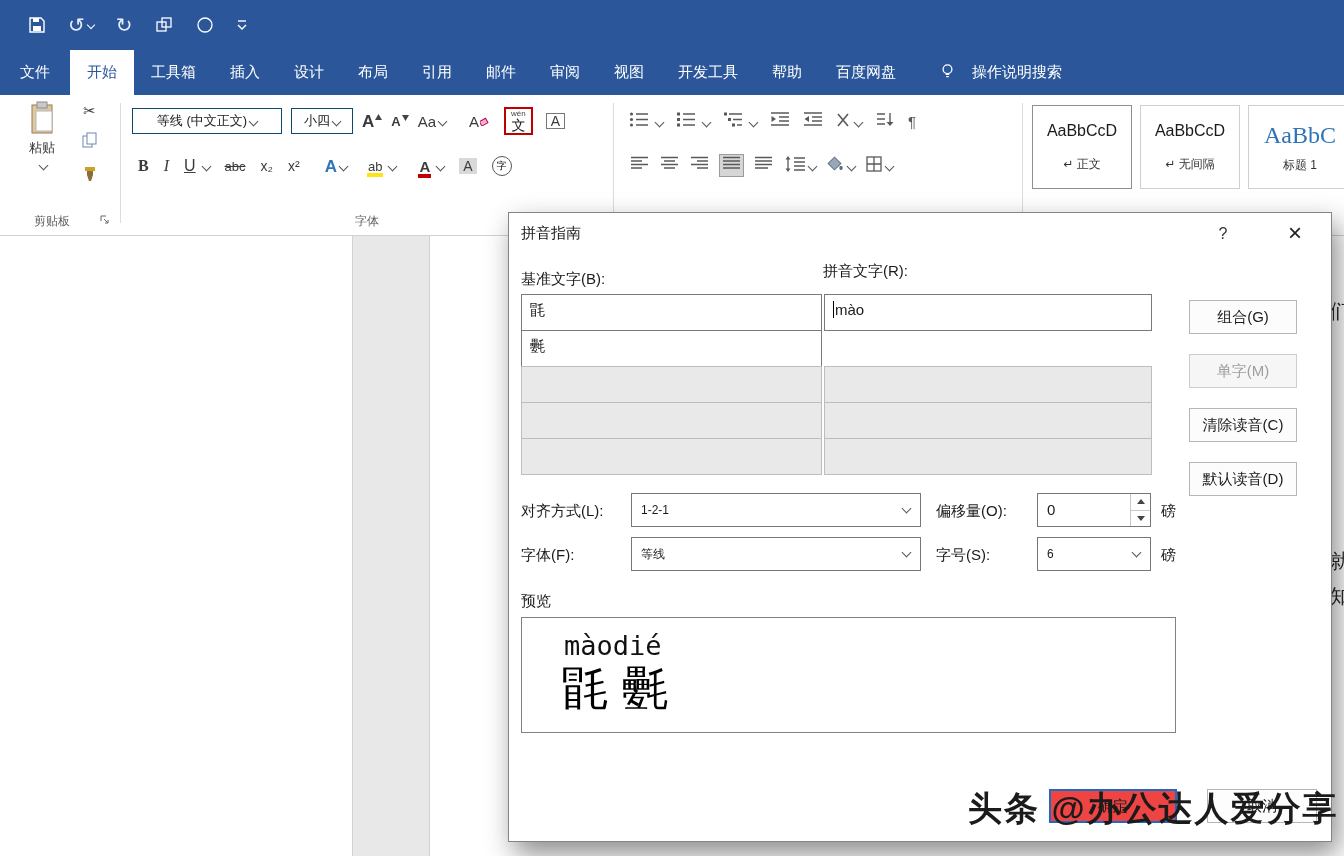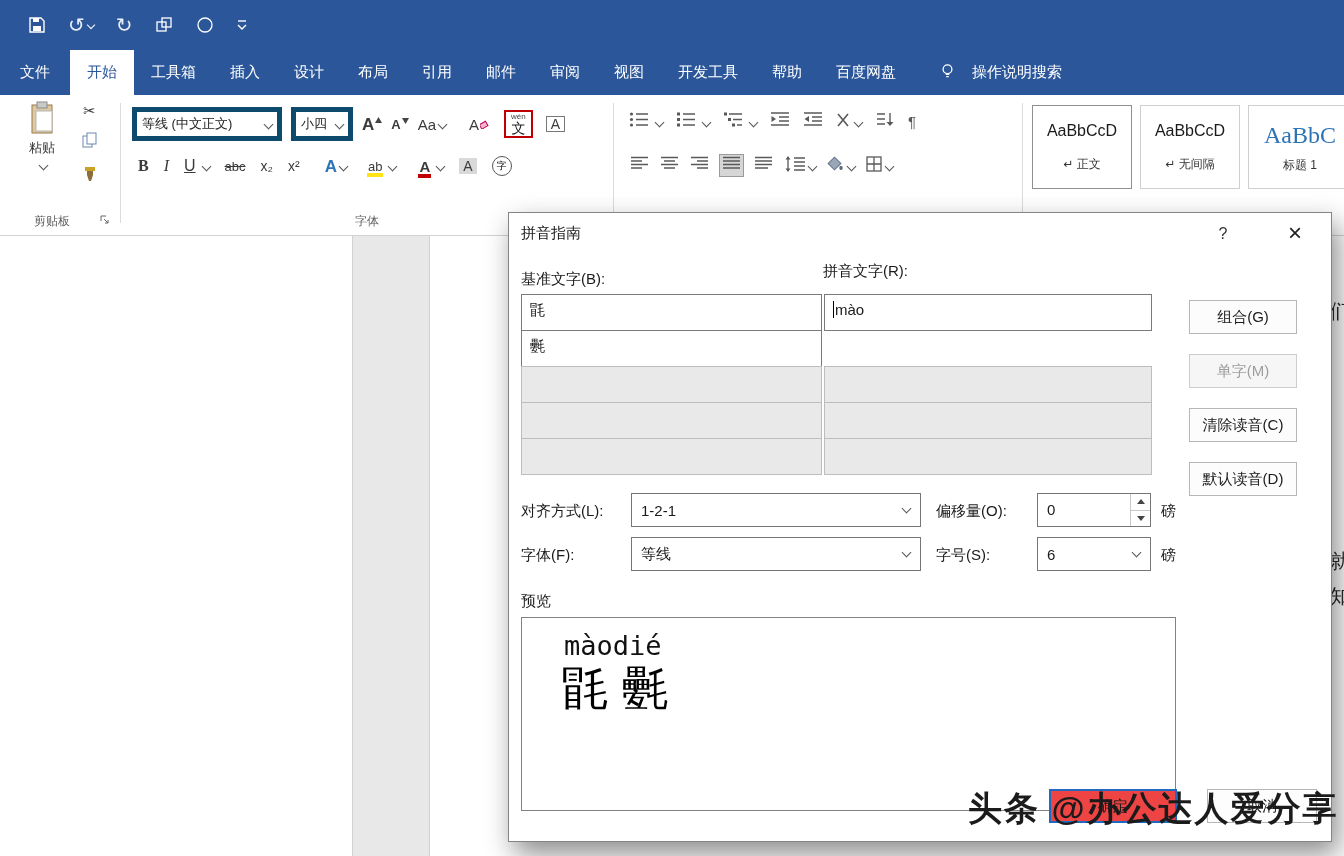"等线 (中文正文)" .combo { border: 5px solid #0c4a6e -> 1px solid #0c4a6e; justify-content: space-between -> center }
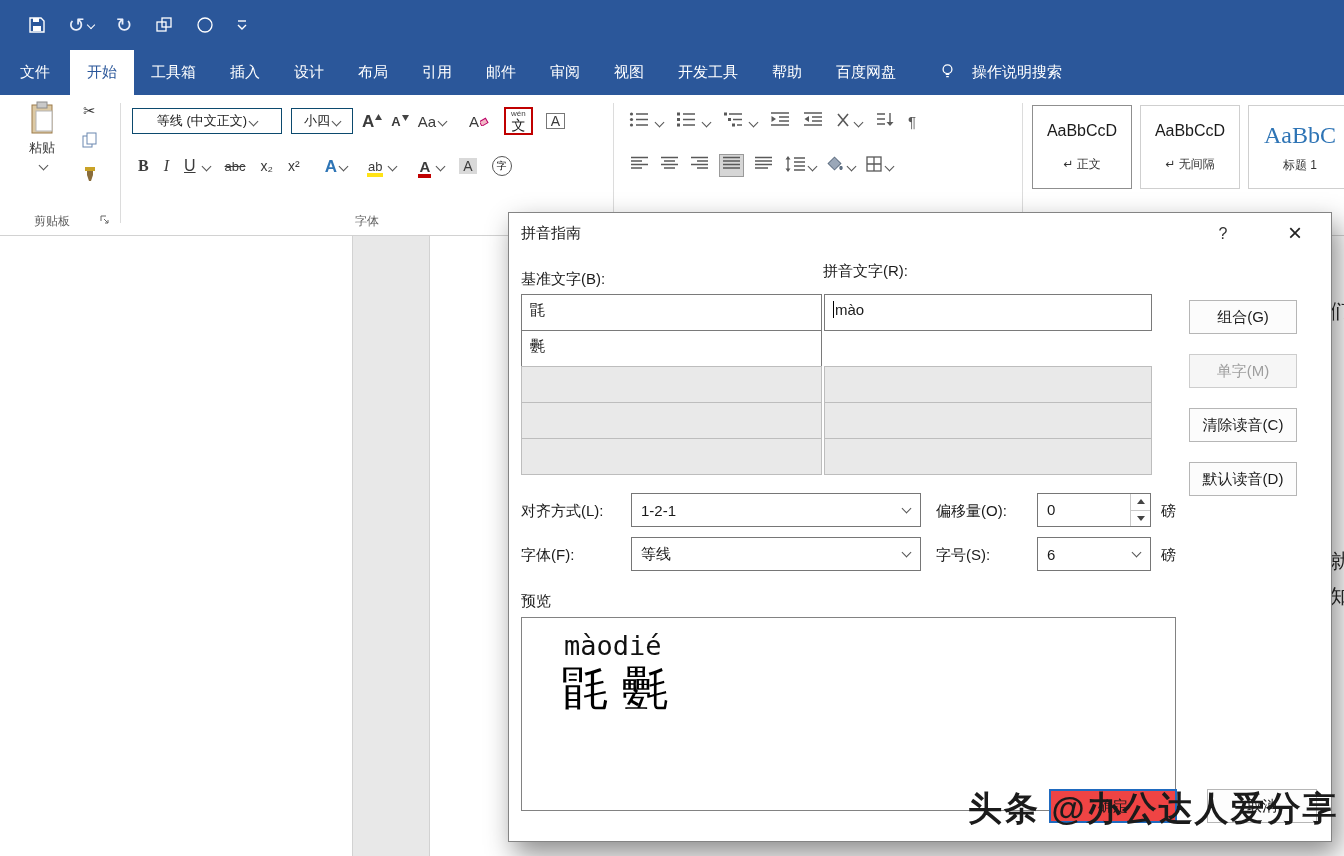"1-2-1" .dcombo { font-size: 15px -> 12px }
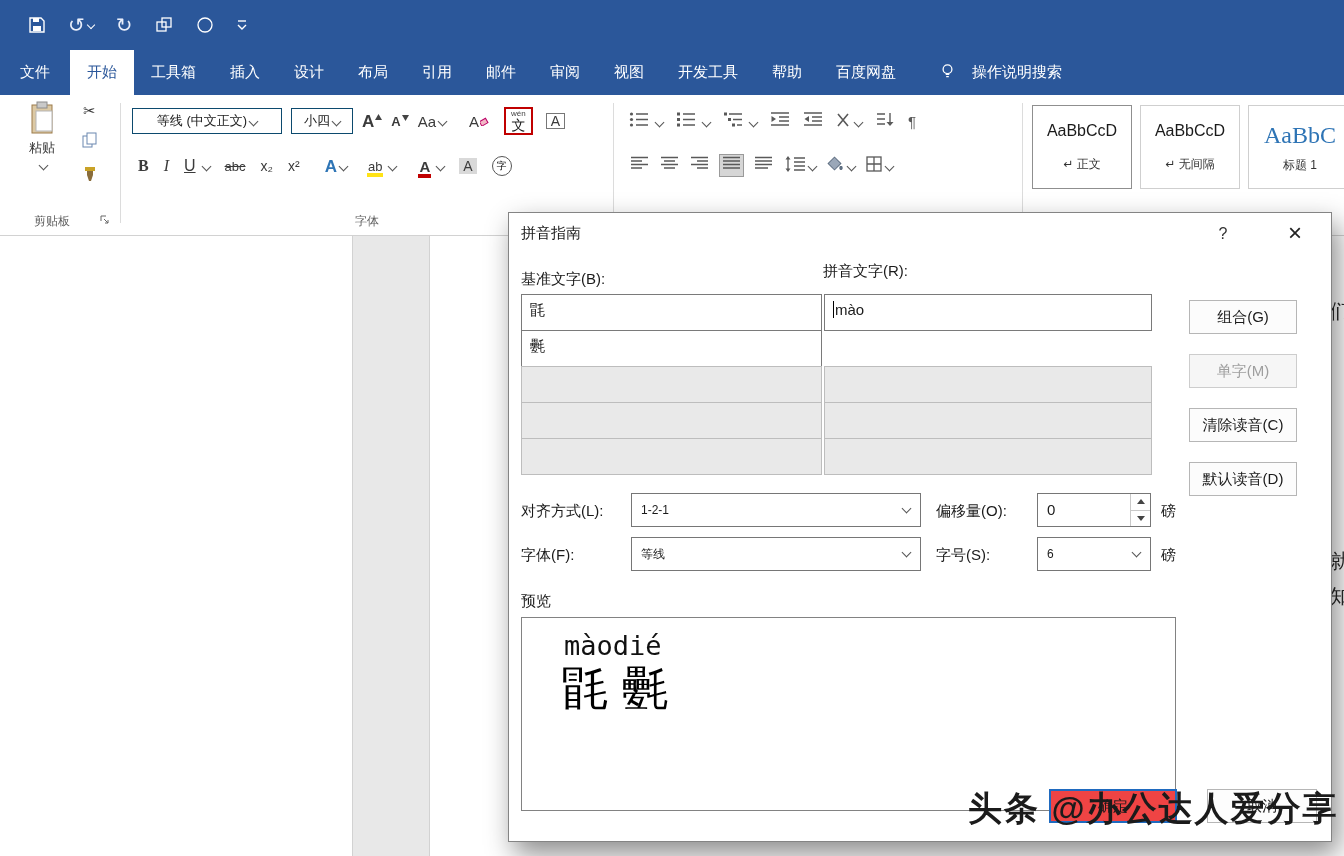"màodié" .preview-box { height: 194px -> 116px }
